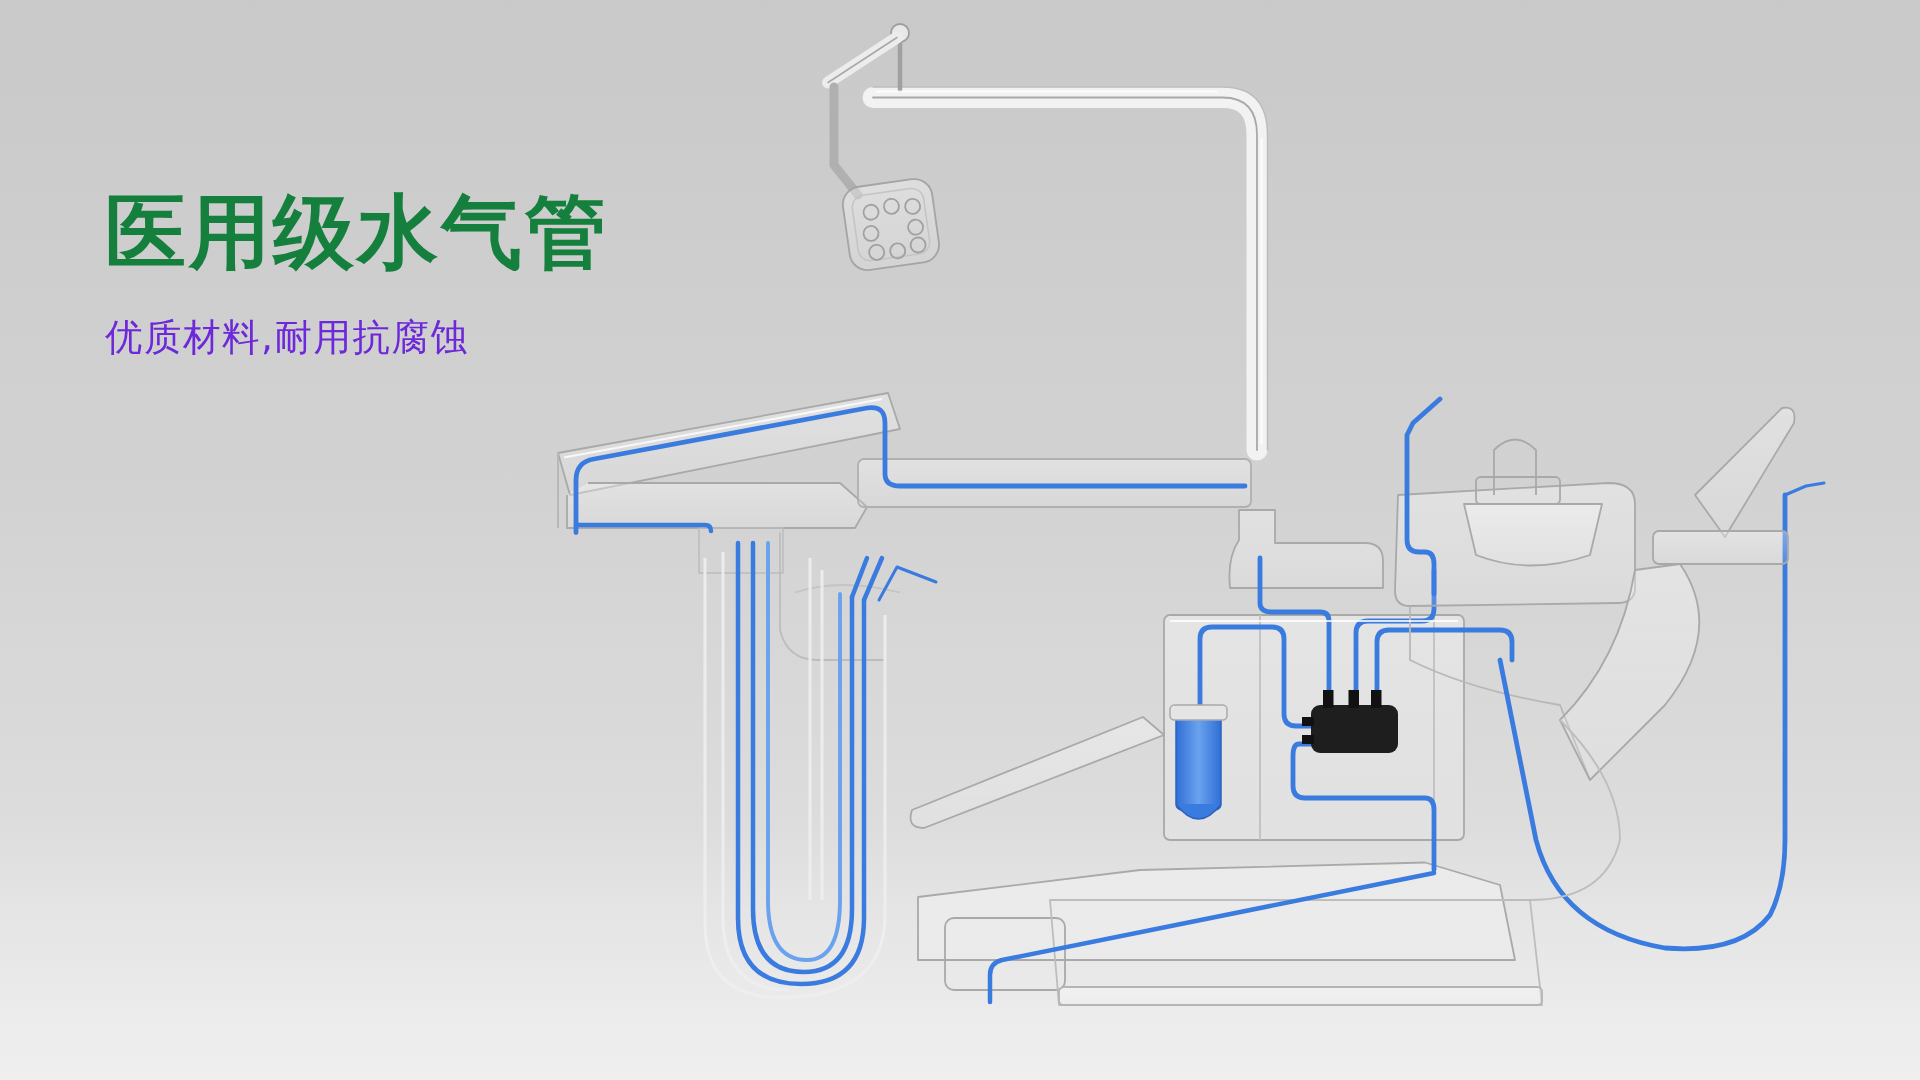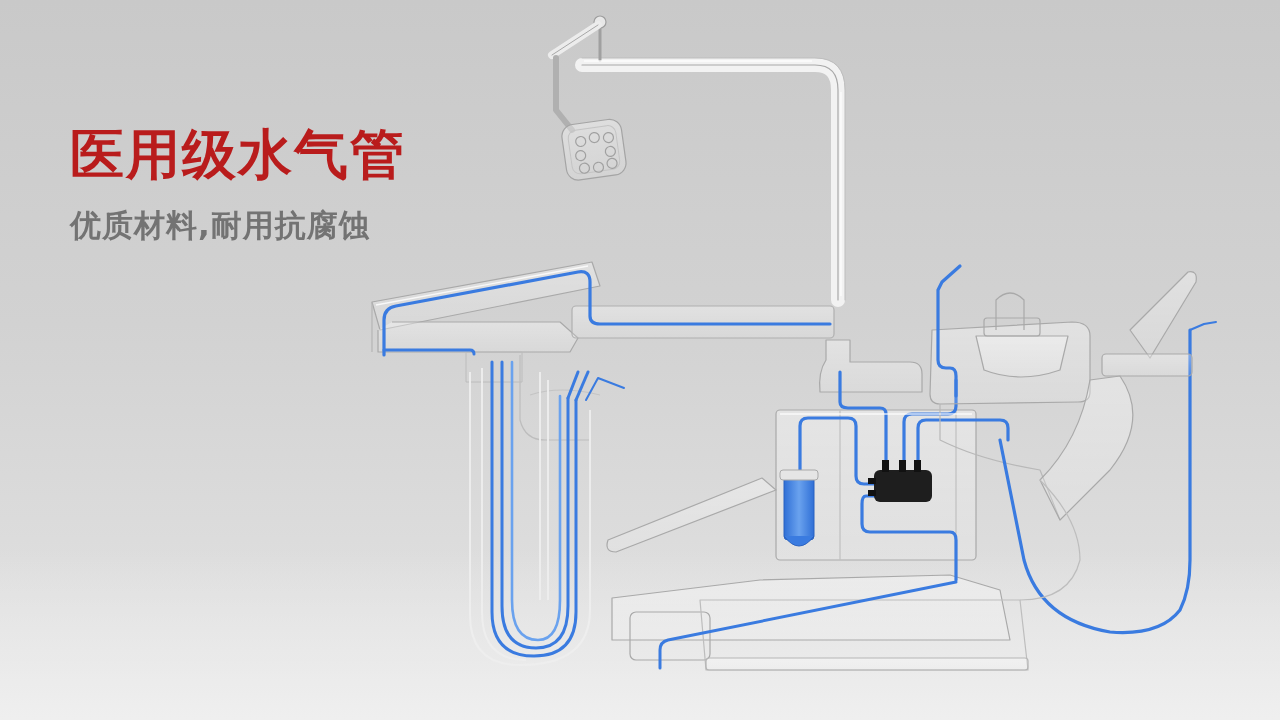"医用级水气管" .headline { color: #b91c1c -> #15803d }
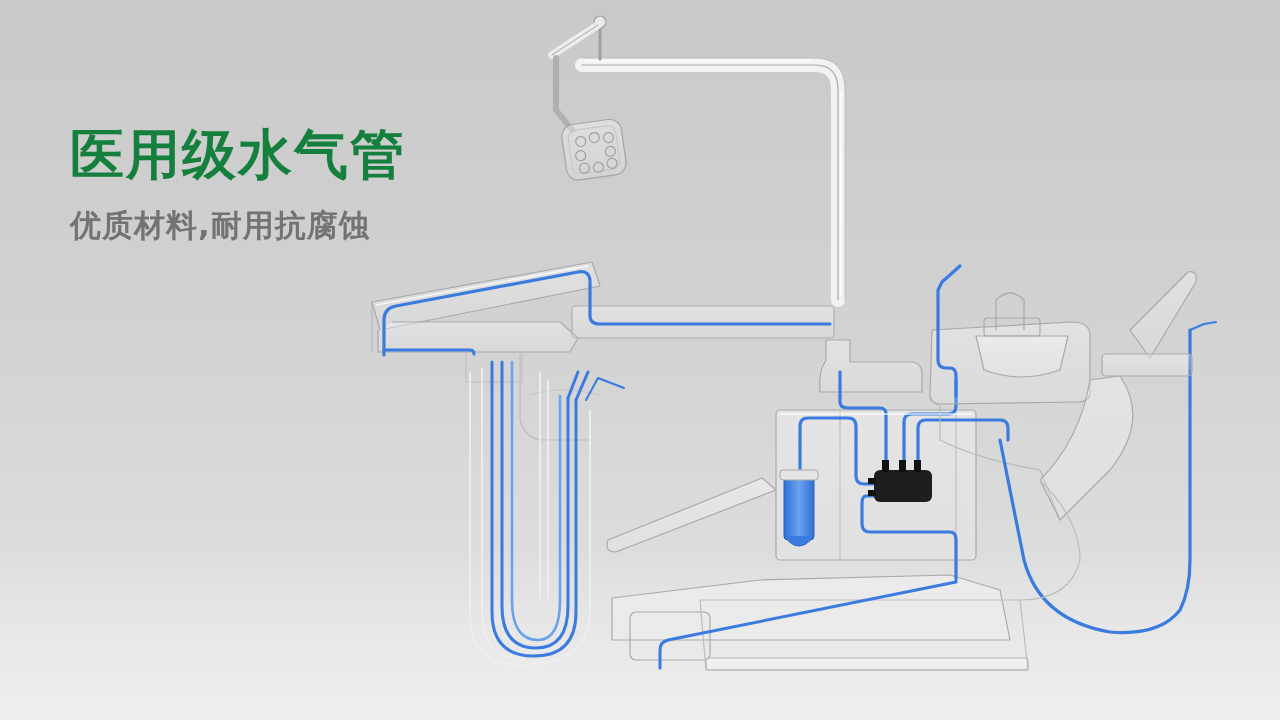"优质材料,耐用抗腐蚀" .subline { color: #737373 -> #6d28d9; font-size: 31px -> 25px; font-weight: bold -> normal }
